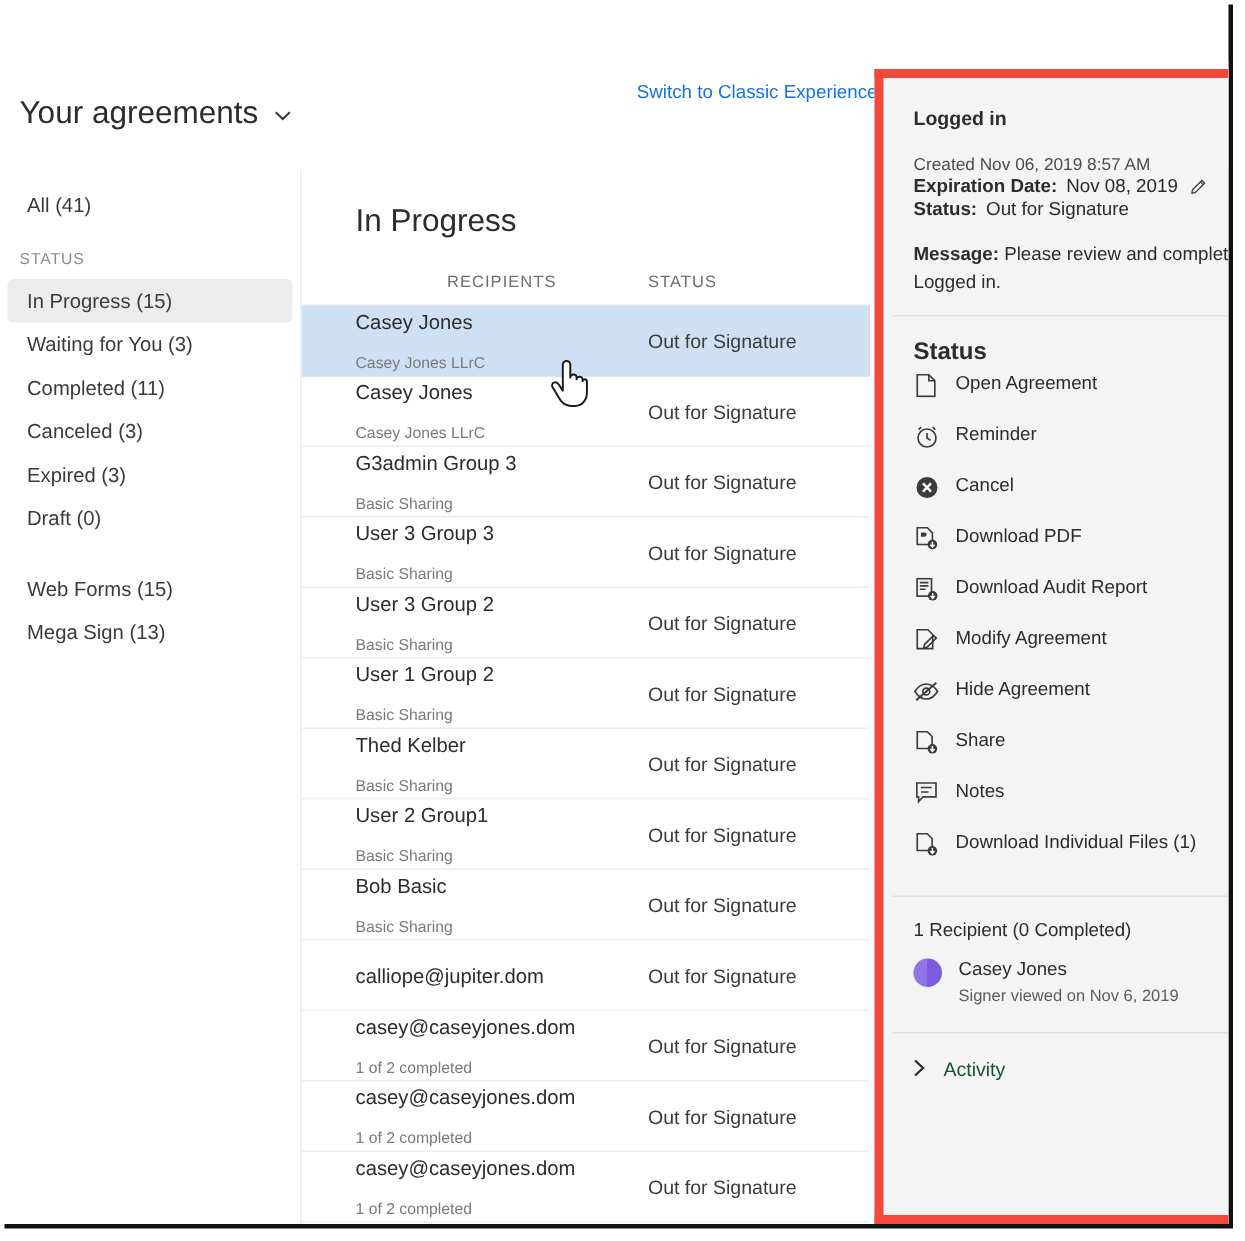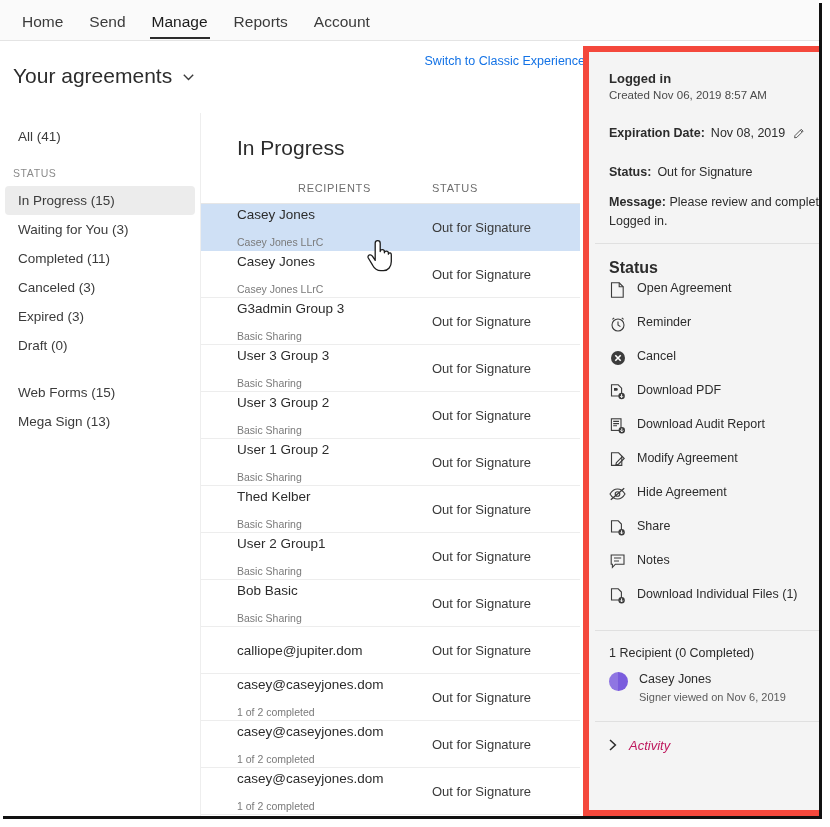"Home" div { html: <div> <div><span>Home</span></div> <div><span>Send</span></div> <div><span>Manage</span></div> <div><span>Reports</span></div> <div><span>Account</span></div> </div> -> none }
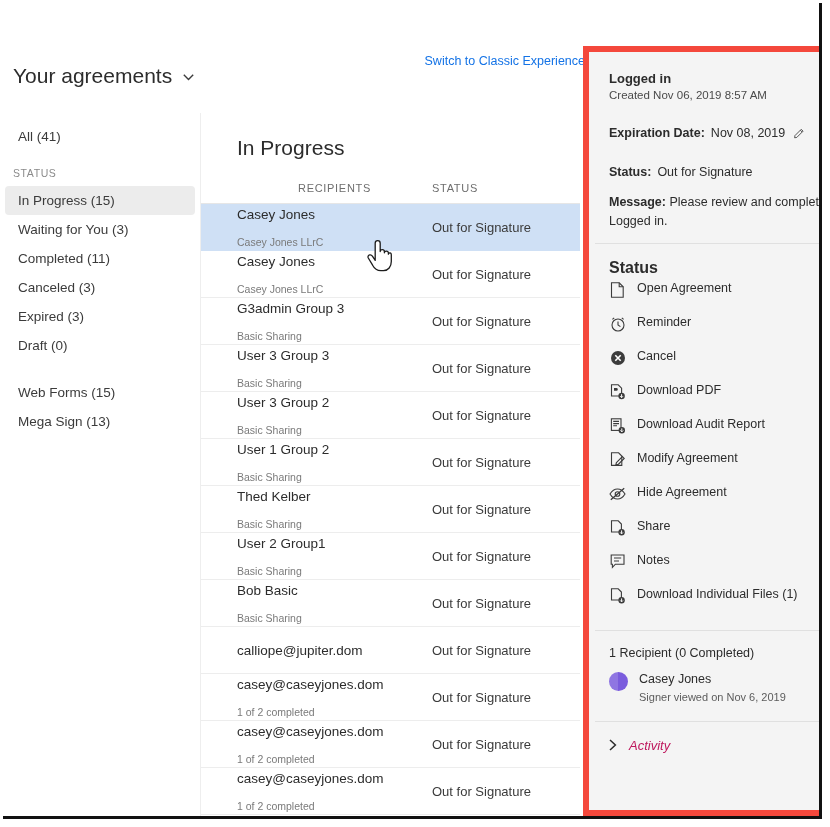"Created Nov 06, 2019 8:57" .d-created { margin-top: 3px -> 18px }
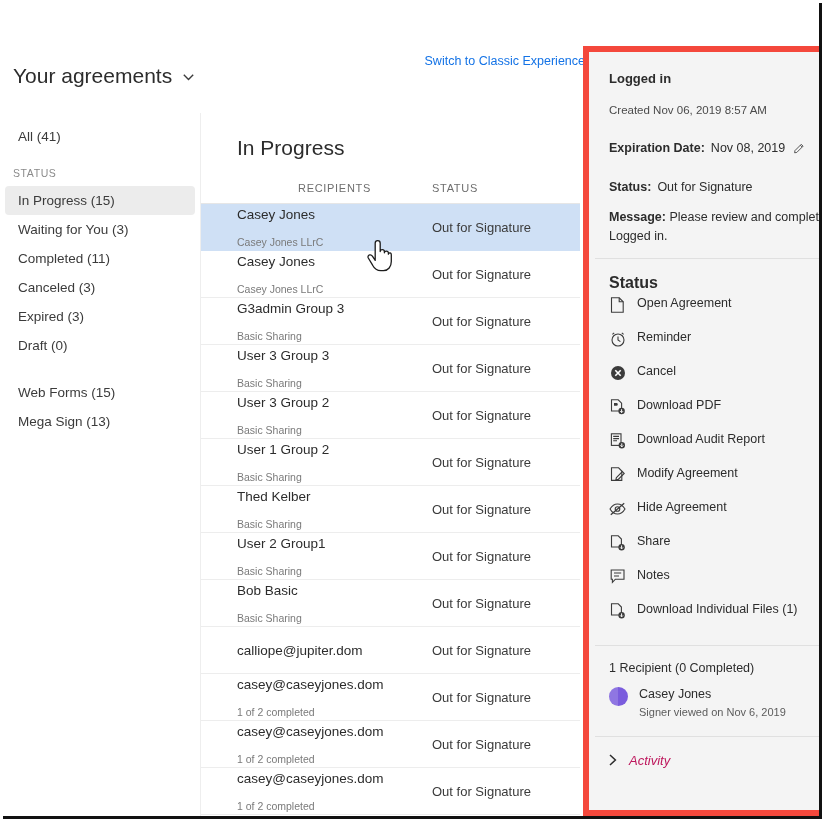"Expiration Date:" .d-row { margin-top: 25px -> 1px }
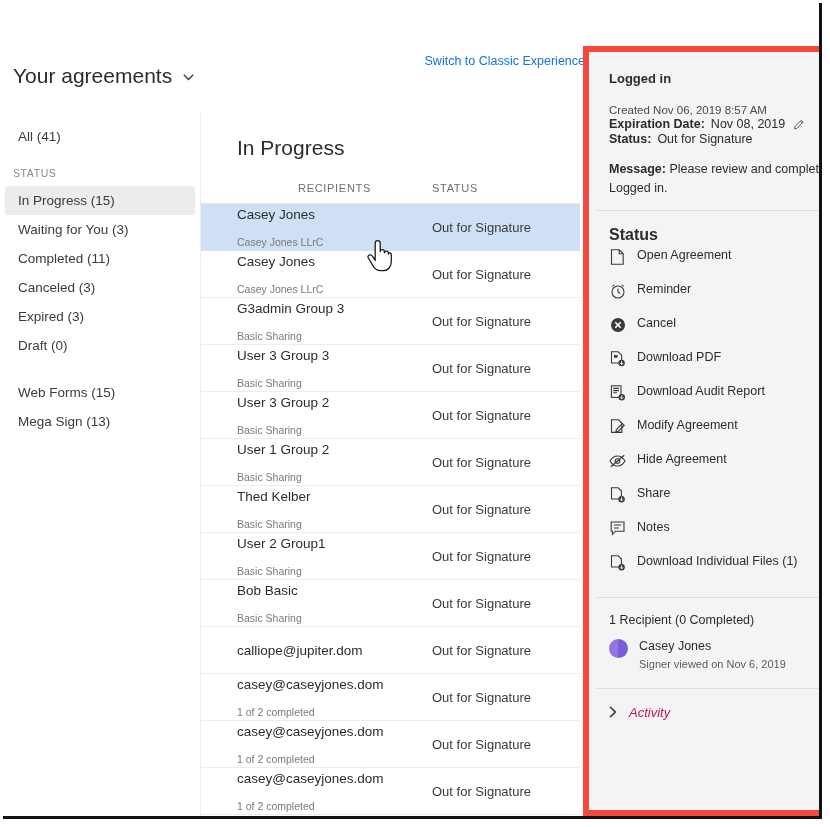"Activity" #activity-label { color: #be185d -> #14532d; font-style: italic -> none }
